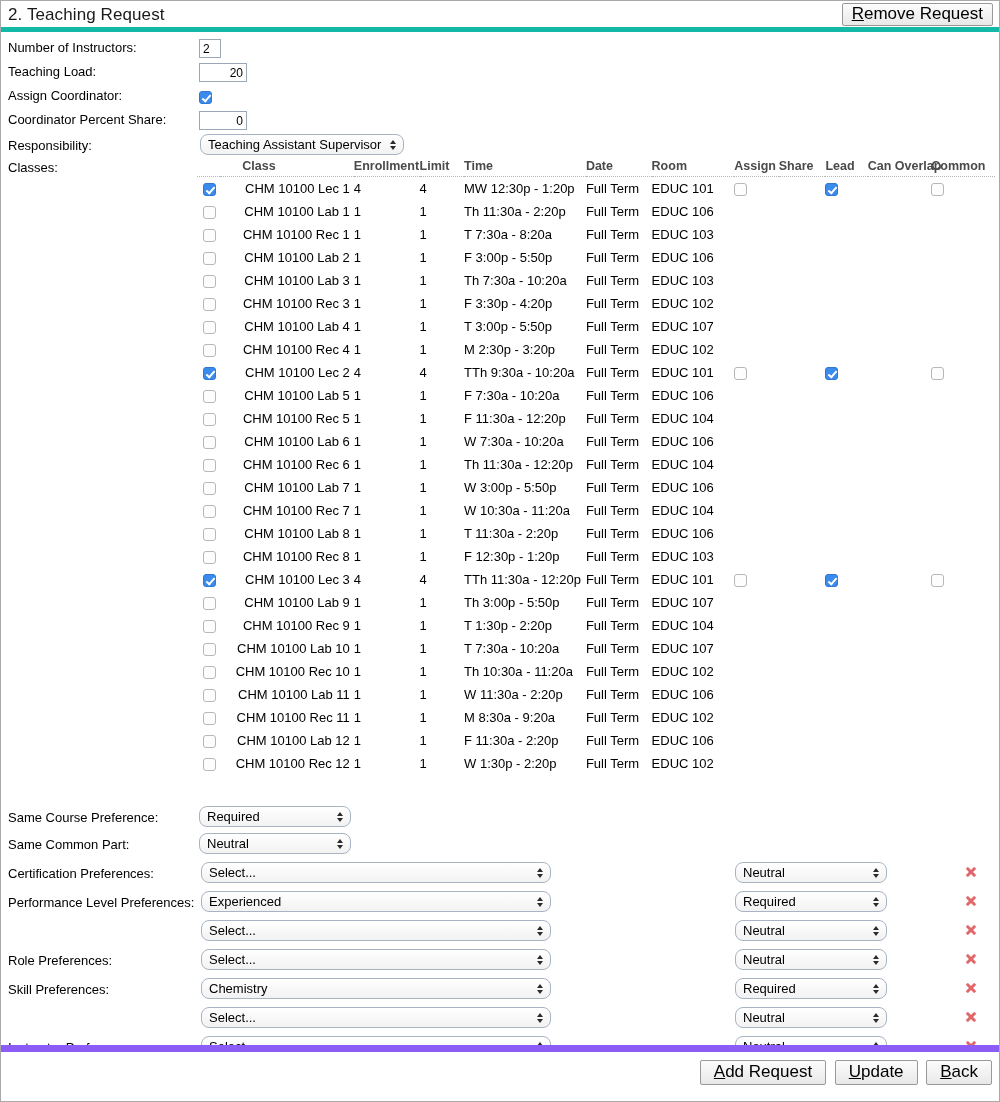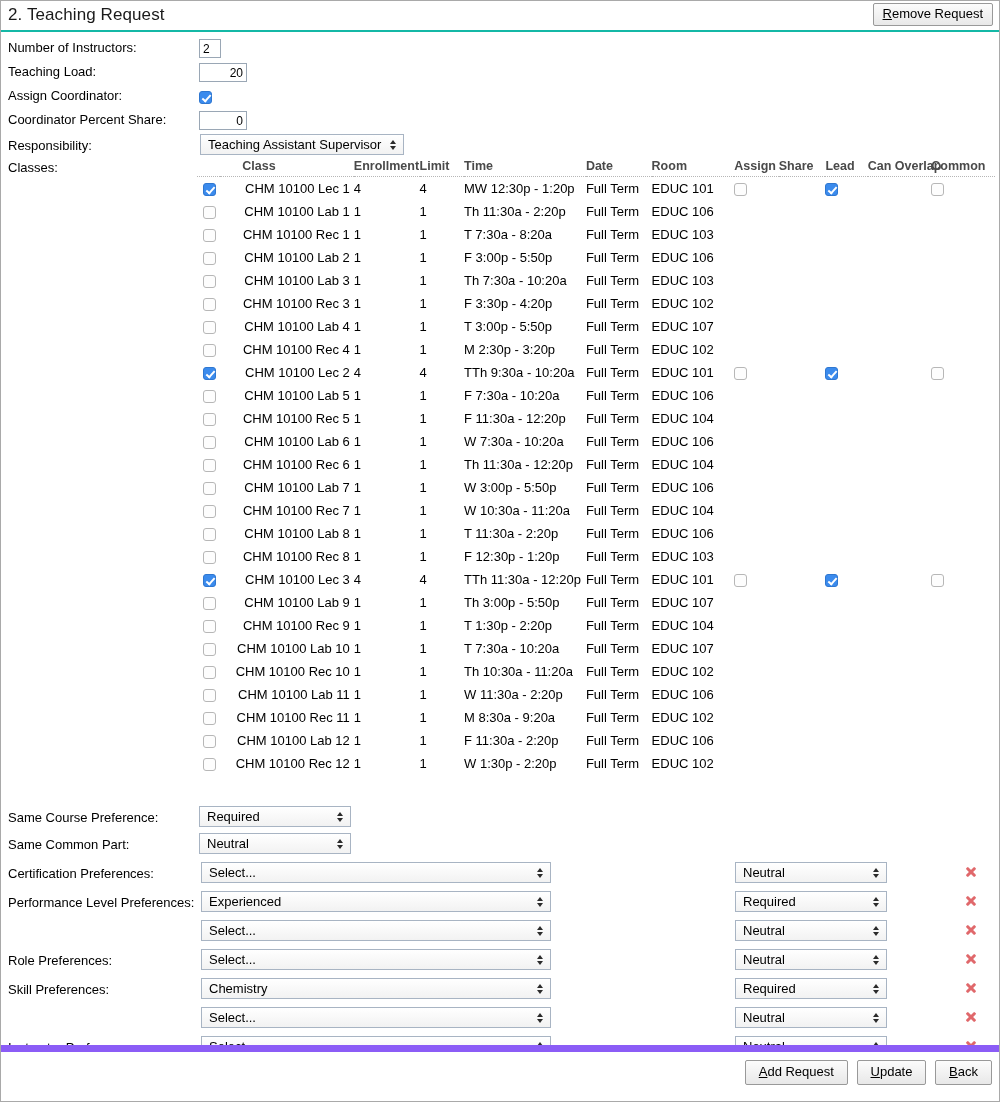"2. Teaching Request" .hdr { border-bottom: 2px solid #14b8a6 -> 5px solid #14b8a6 }
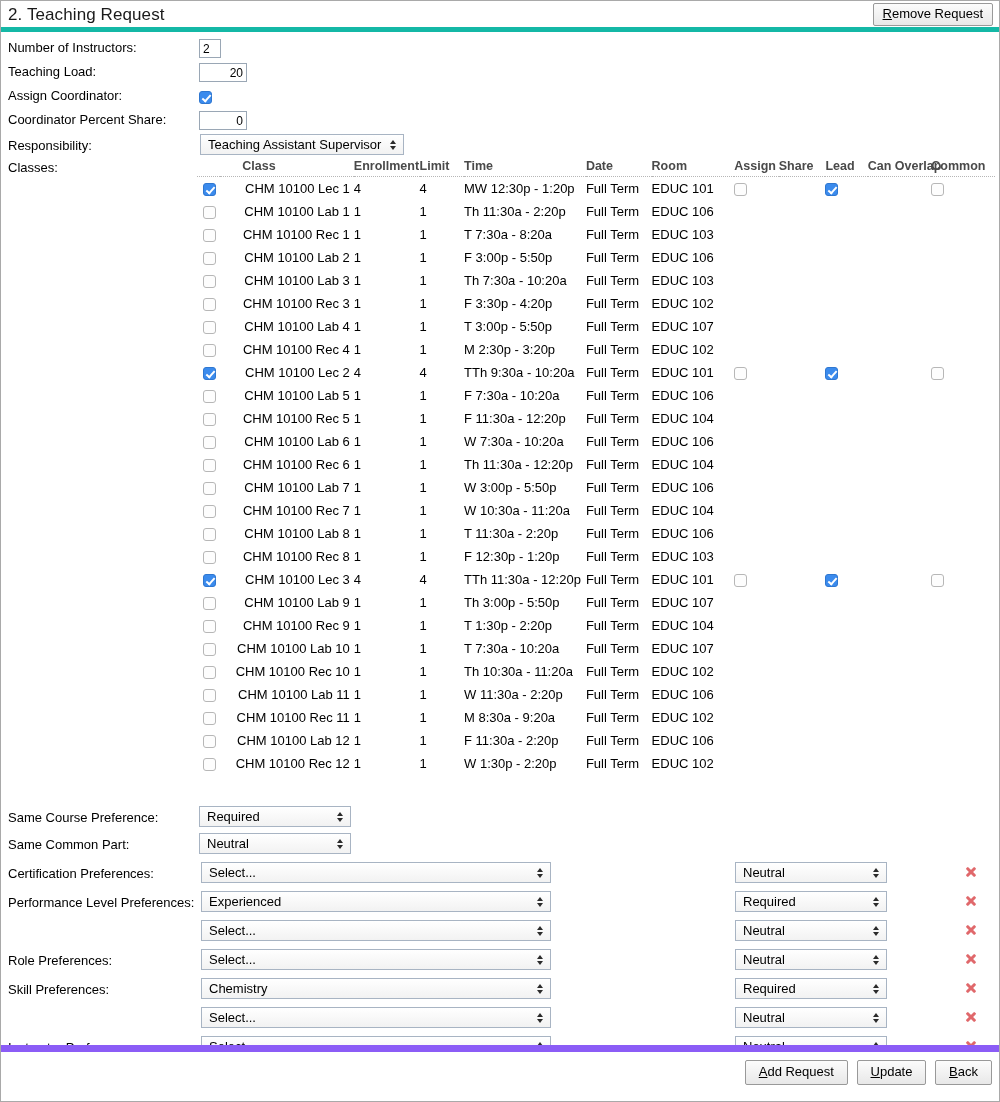"Remove Request" .btn { font-size: 13px -> 17px }
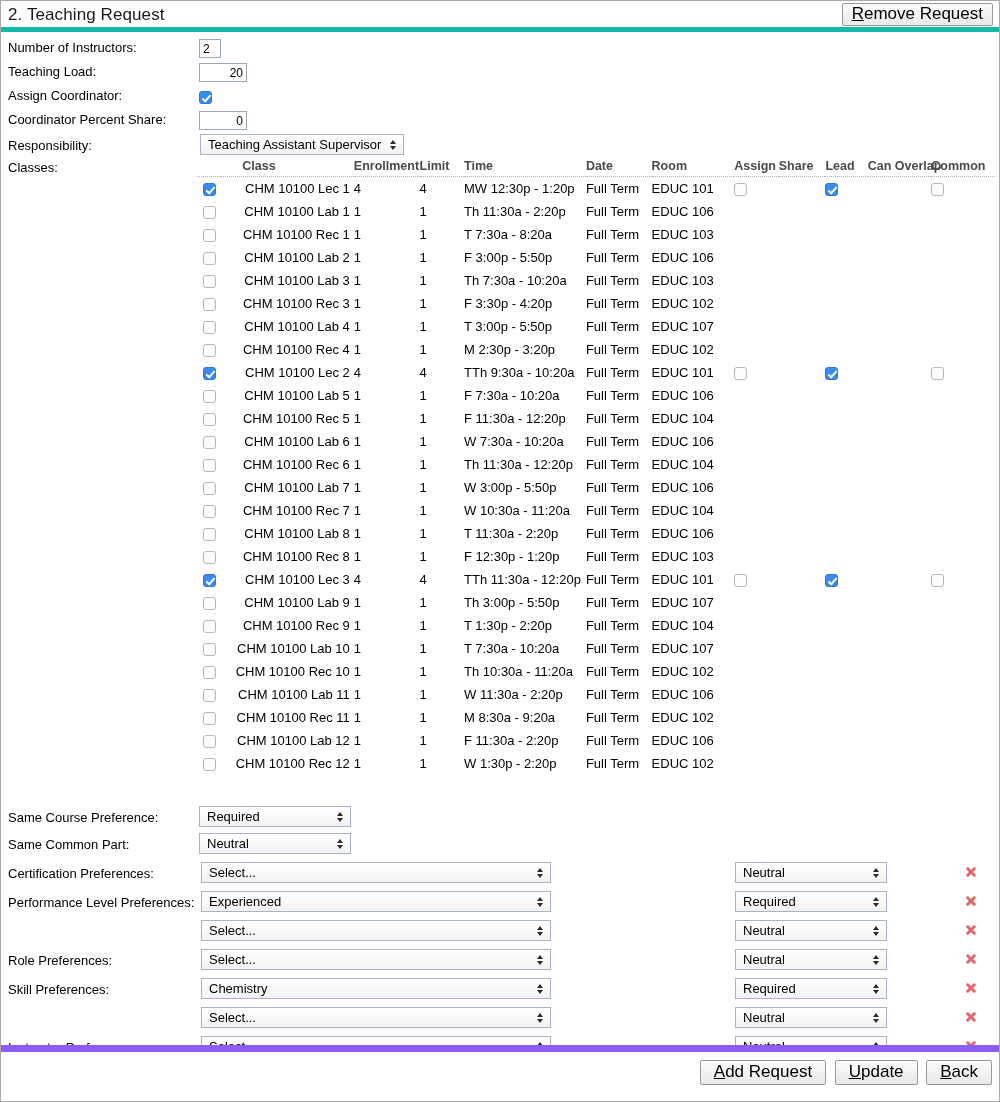"Teaching Assistant Supervisor" .sel { border-radius: 0 -> 8px }
